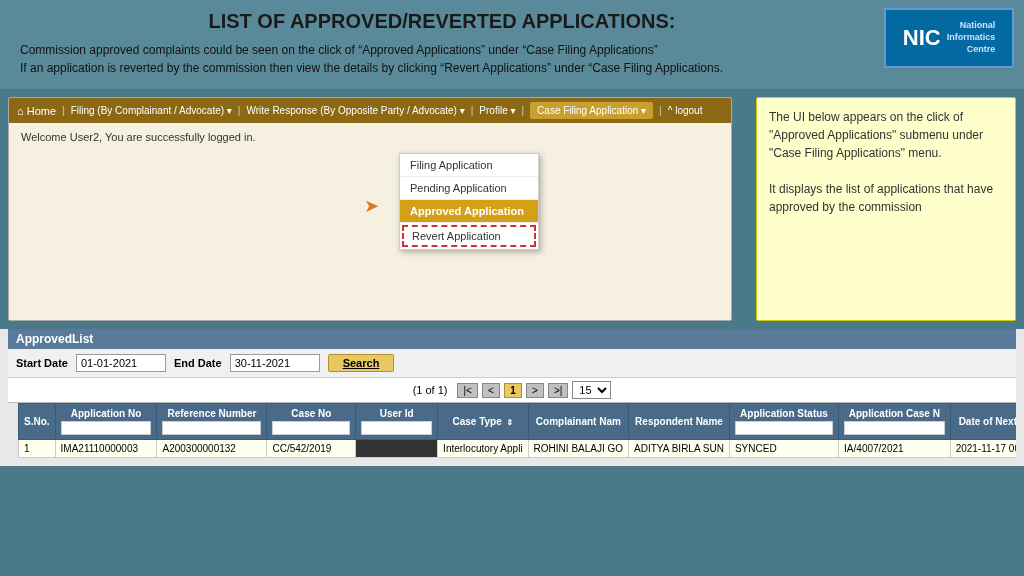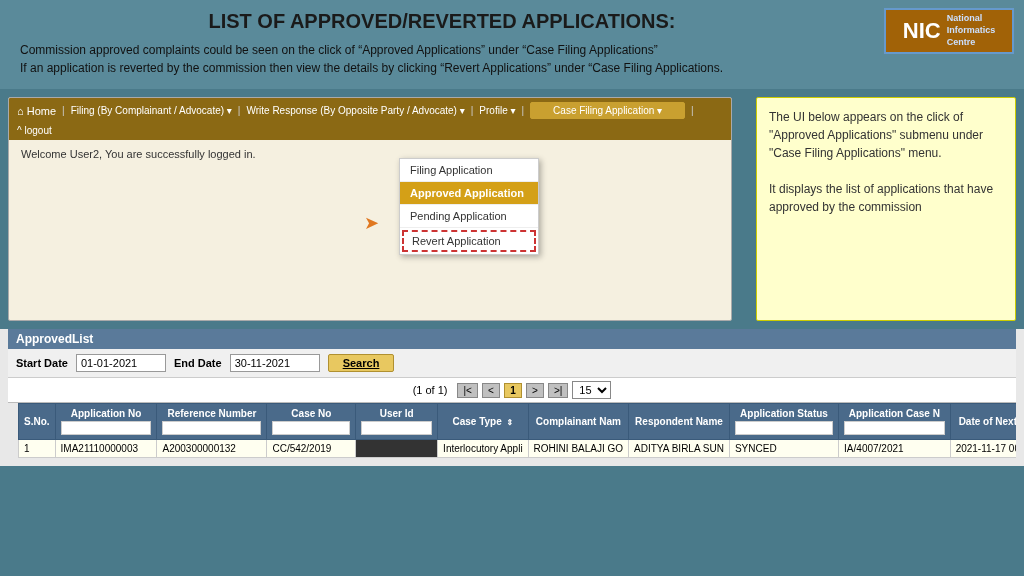"NIC" .nic-logo { background: #a16207 -> #0369a1; height: 46px -> 60px; text-align: none -> right }
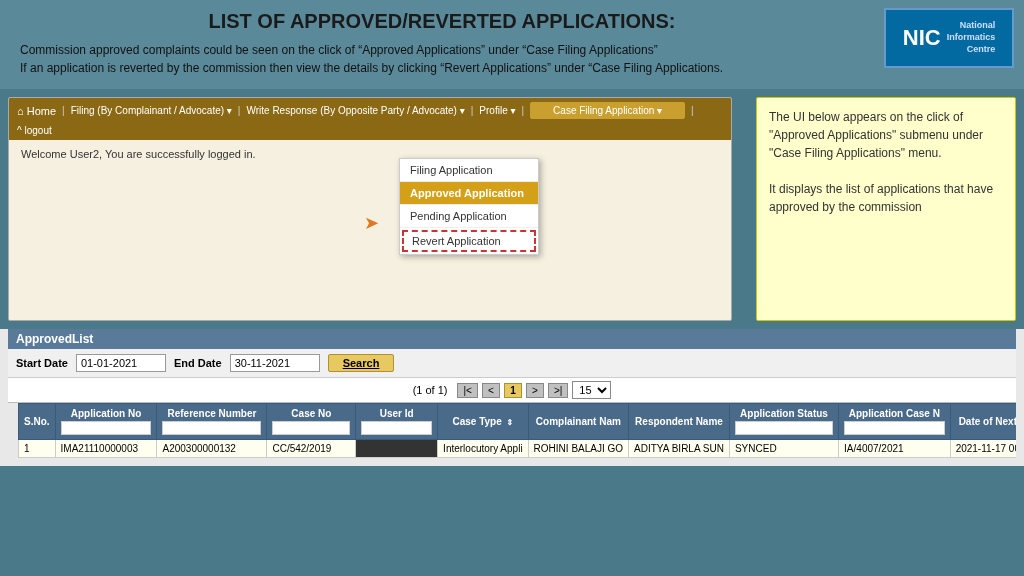"Case Filing Application ▾" .nav-dropdown { padding: 2px 22px -> 2px 6px }
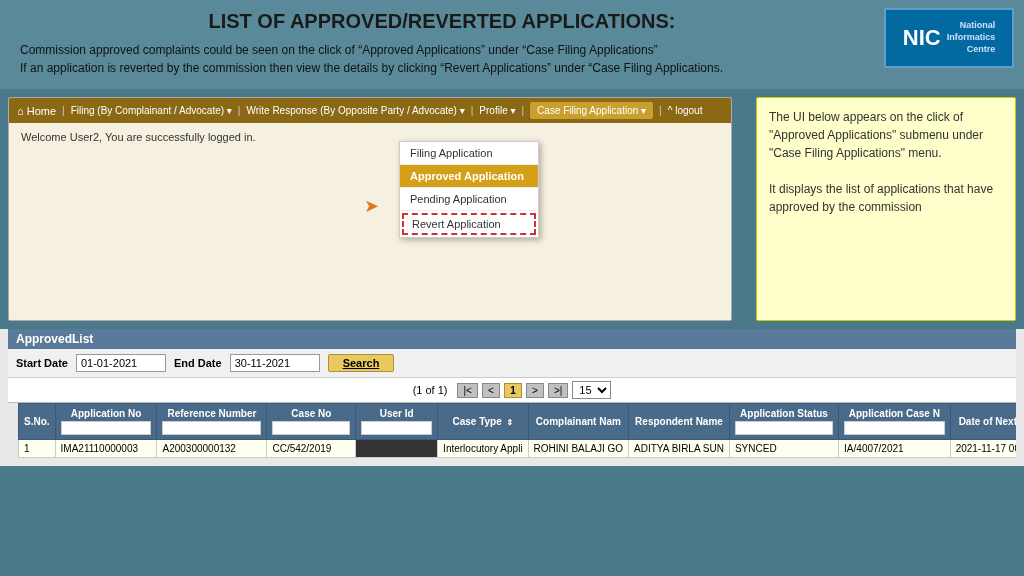"Filing Application" .dropdown-menu { top: 18px -> 30px }
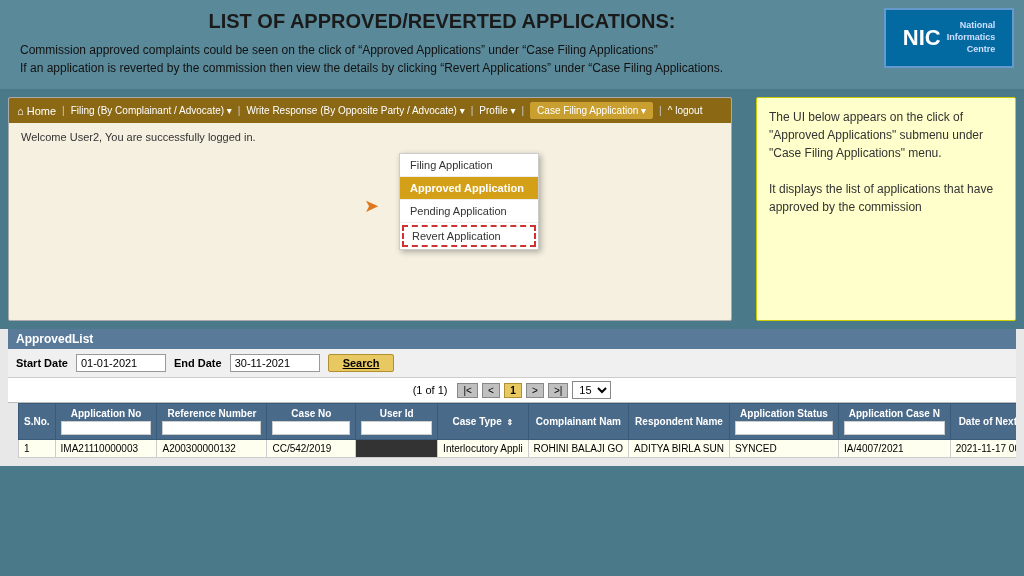"Approved Application" div.dropdown-item { order: before "Pending Application" -> after "Pending Application" }
